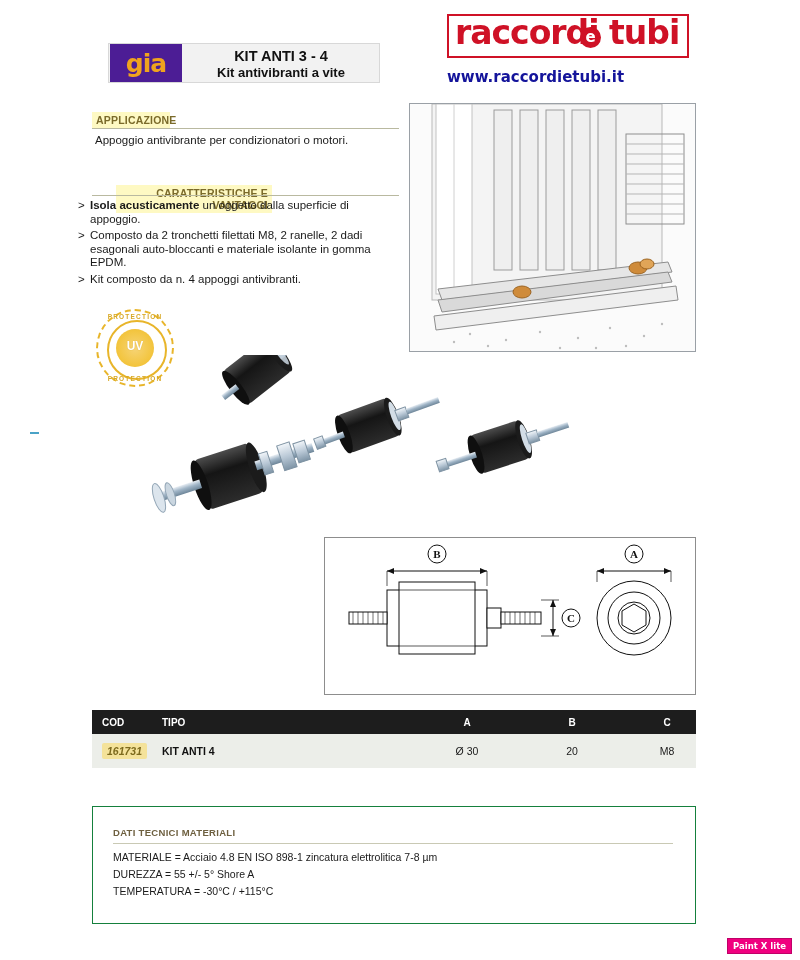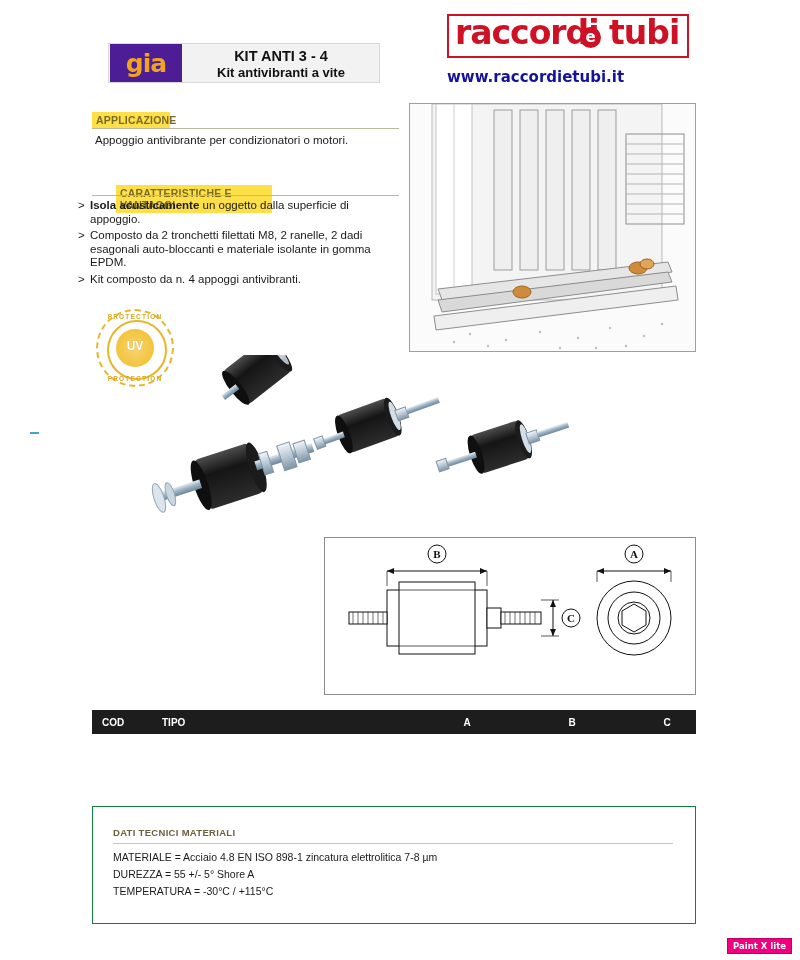"APPLICAZIONE" .sec-head { background: #fde047 -> #fef9c3; text-align: none -> right }
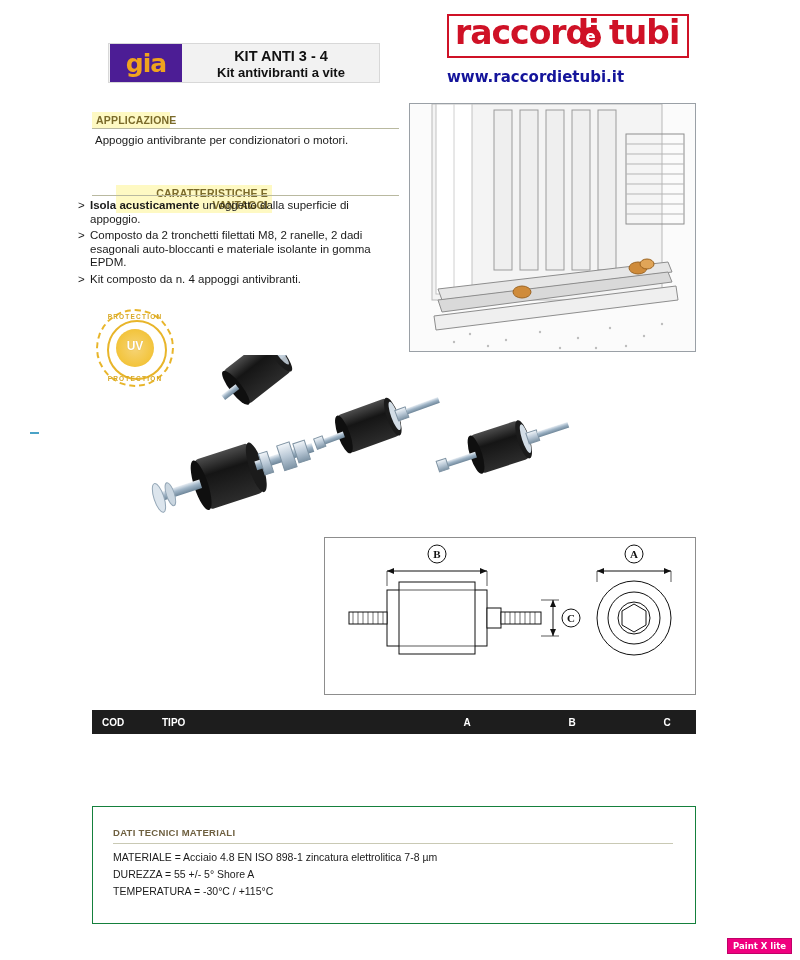"161731" div.tbl-row { html: none -> <div> <div> <span>161731</span> </div> <div> <span>KIT ANTI 4</span> </div> <div>Ø 30</div> <div>20</div> <div>M8</div> </div> }
